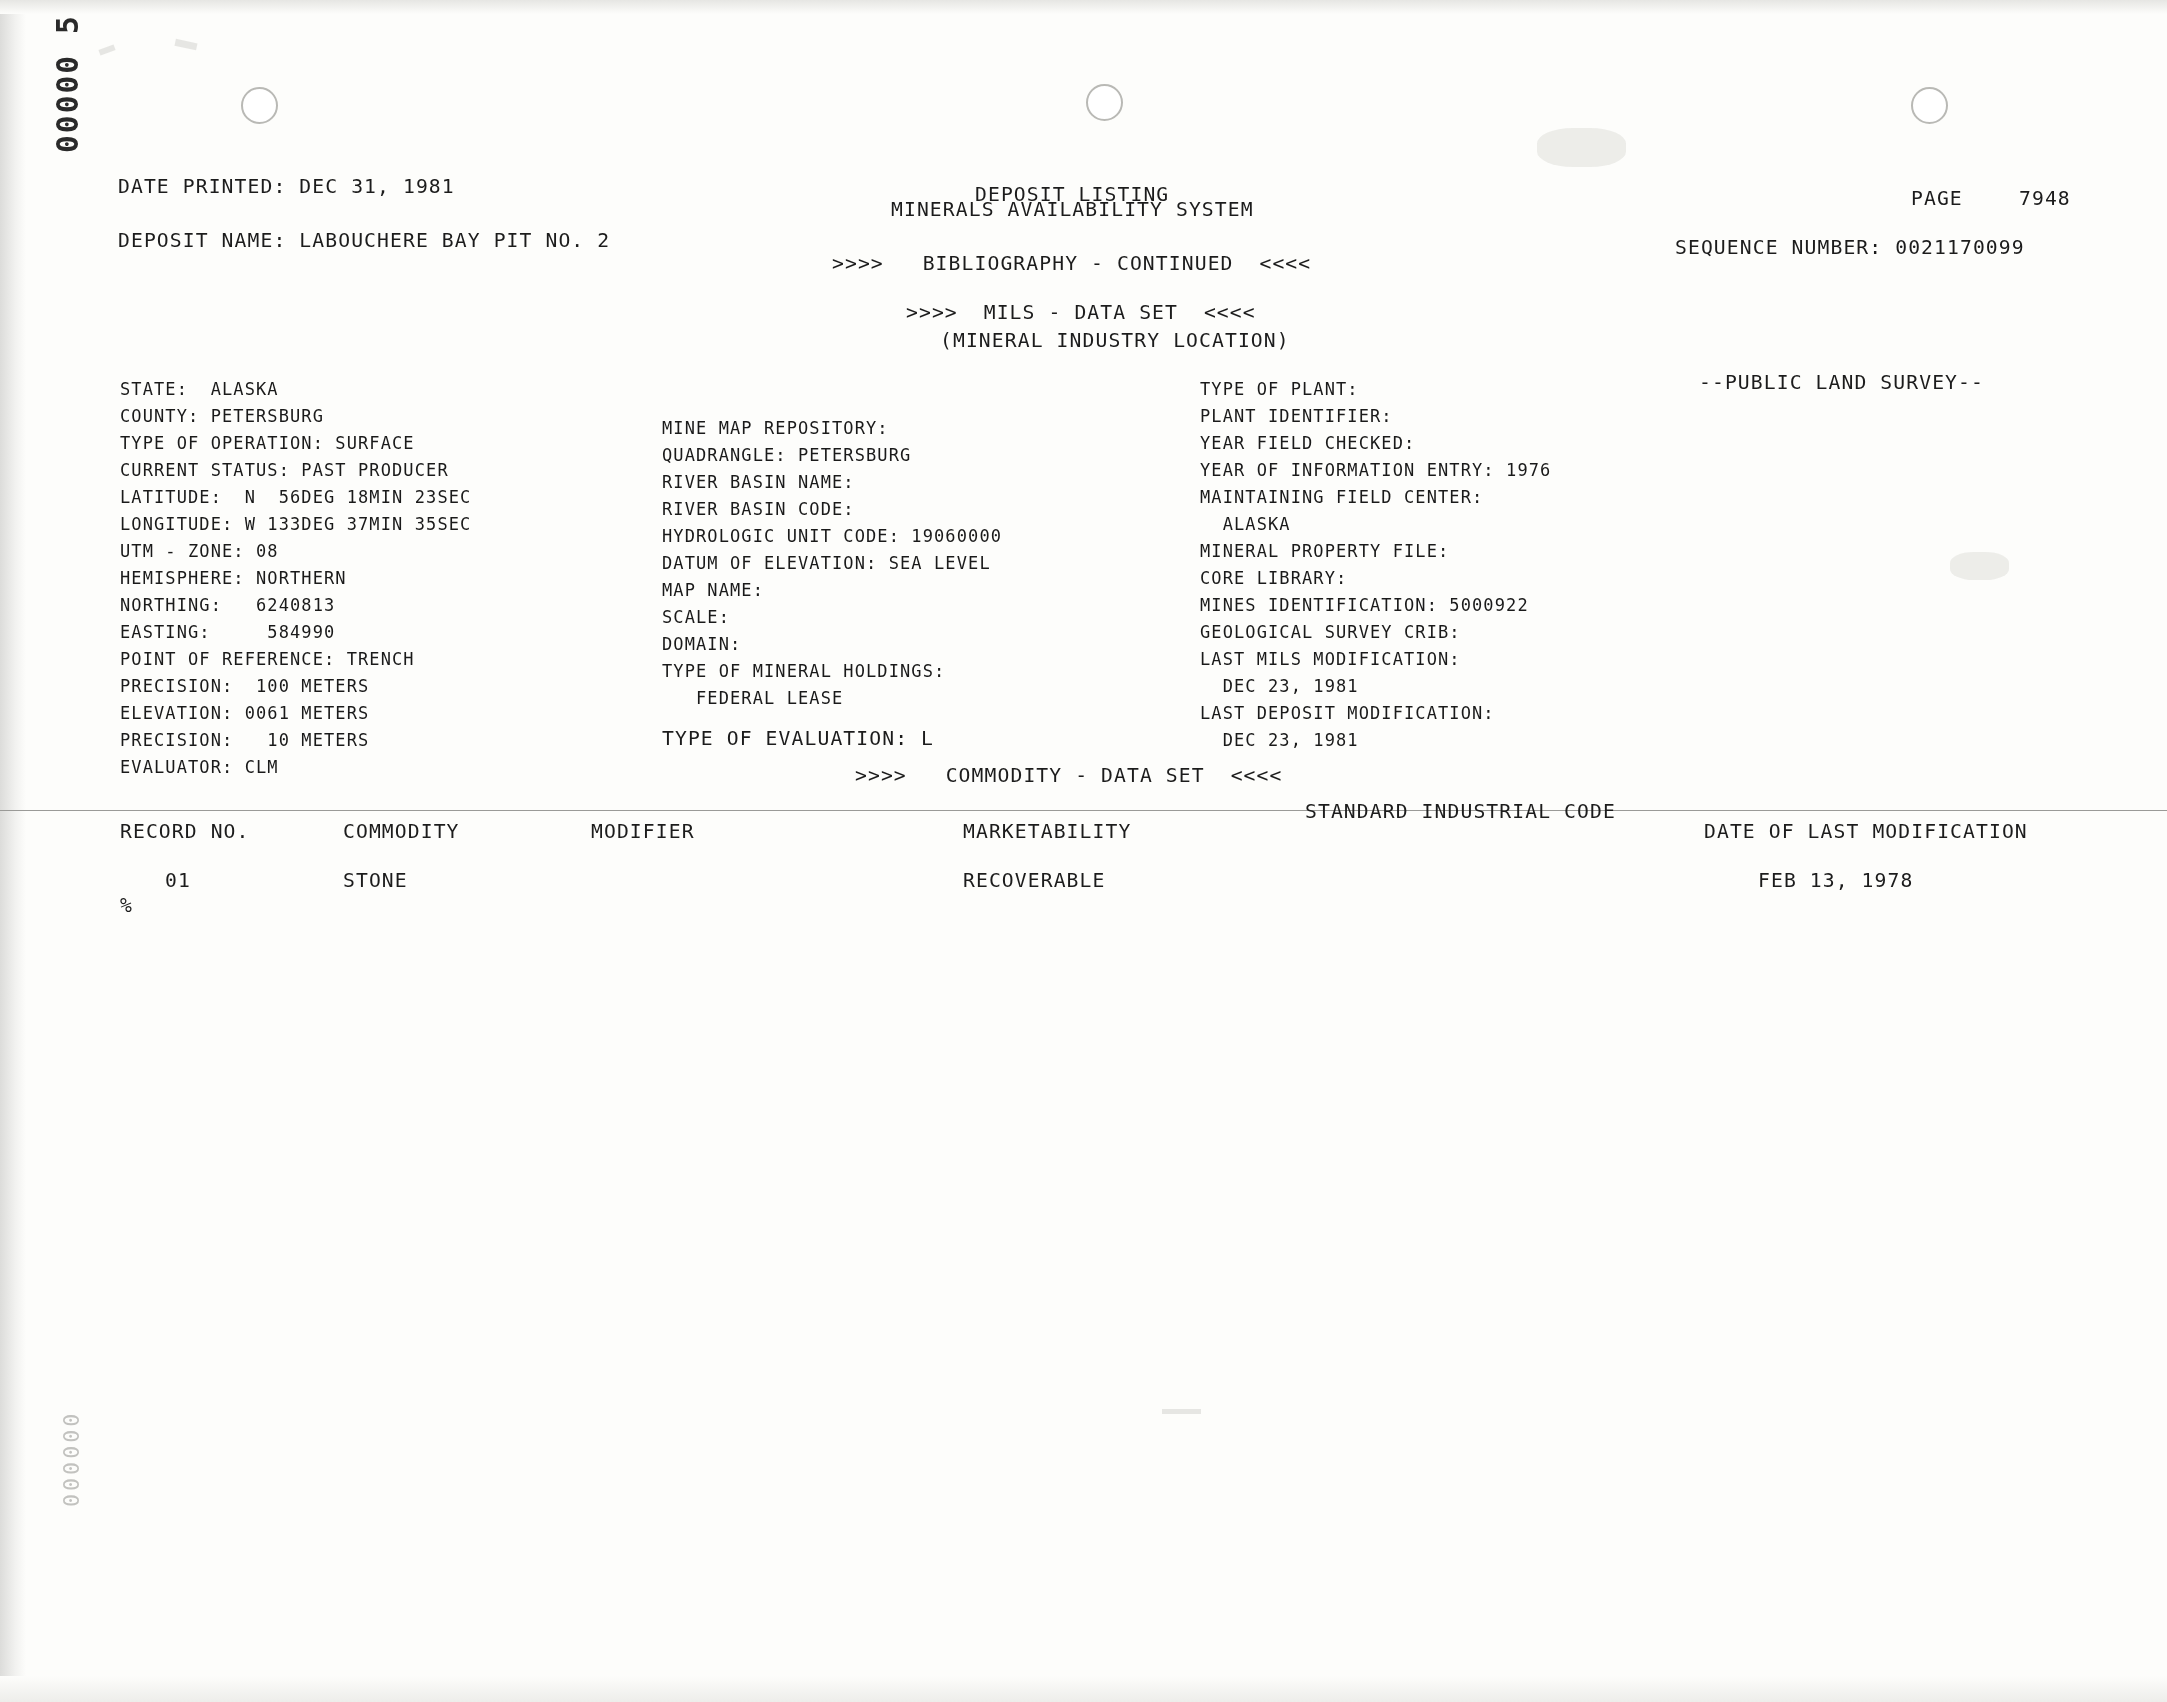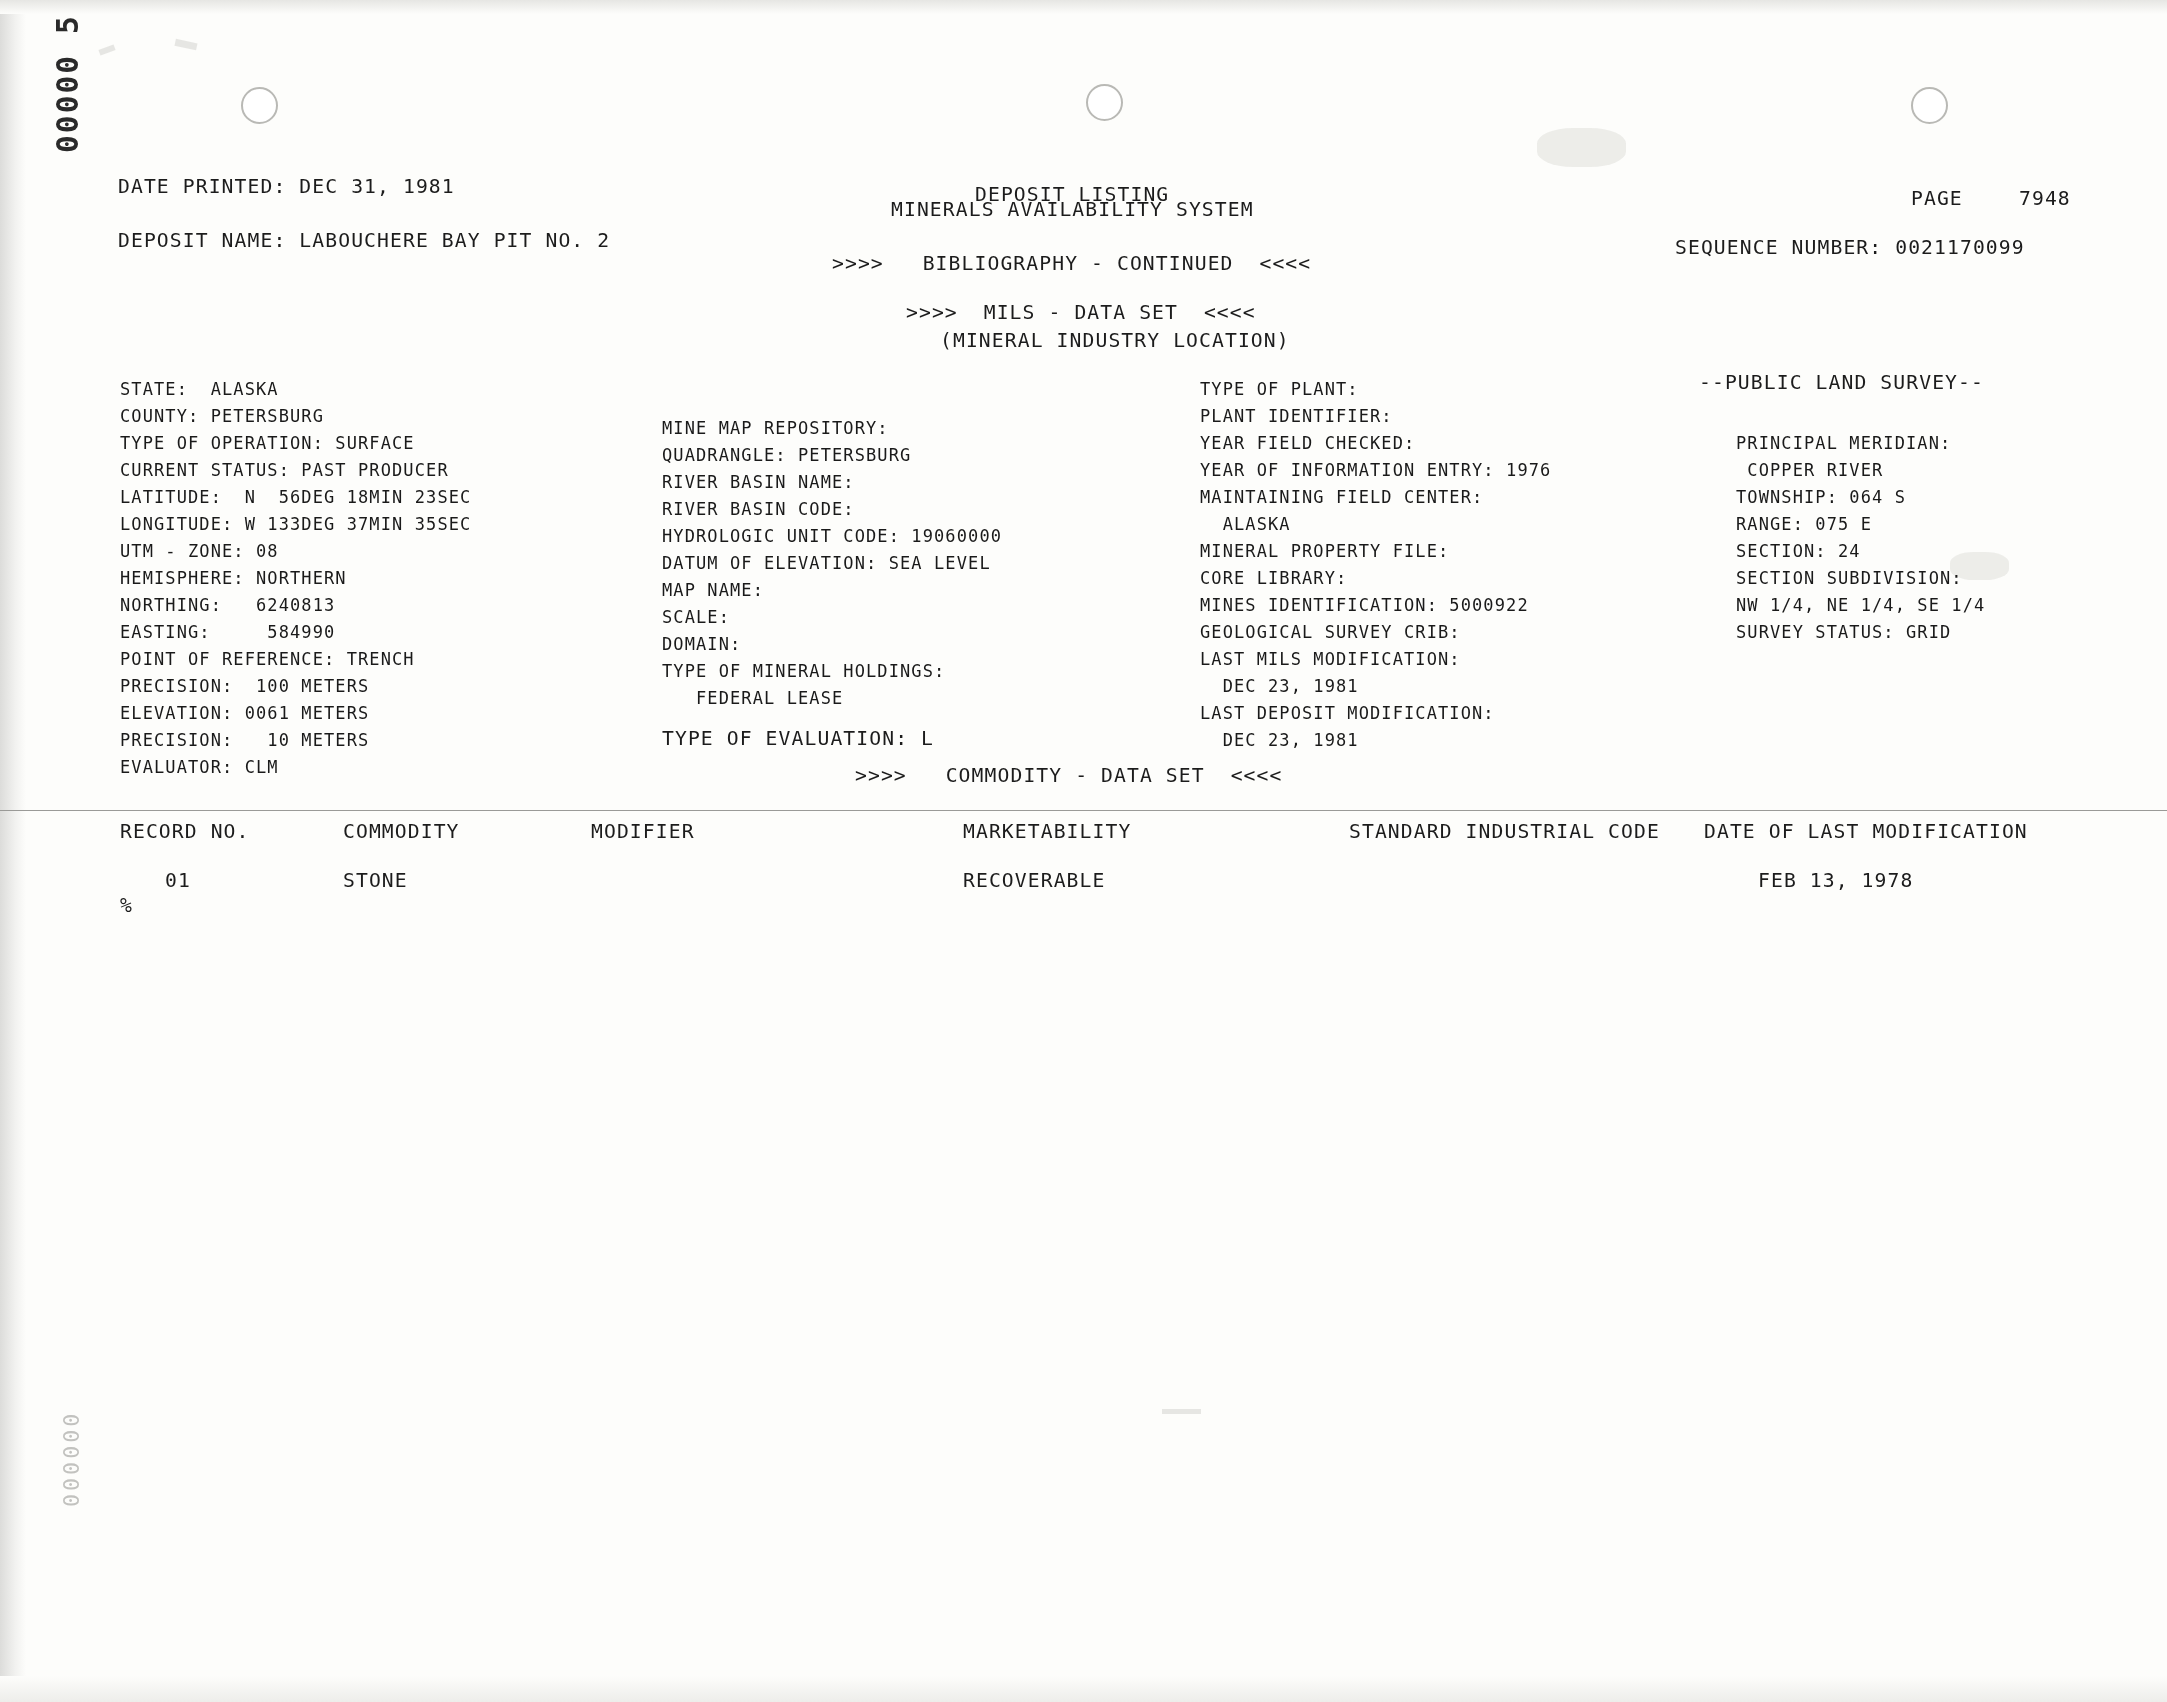"PRINCIPAL MERIDIAN:" div.col { html: <div> <div>PRINCIPAL MERIDIAN:</div> <div> COPPER RIVER</div> <div>TOWNSHIP: 064 S</div> <div>RANGE: 075 E</div> <div>SECTION: 24</div> <div>SECTION SUBDIVISION:</div> <div>NW 1/4, NE 1/4, SE 1/4</div> <div>SURVEY STATUS: GRID</div> </div> -> none }
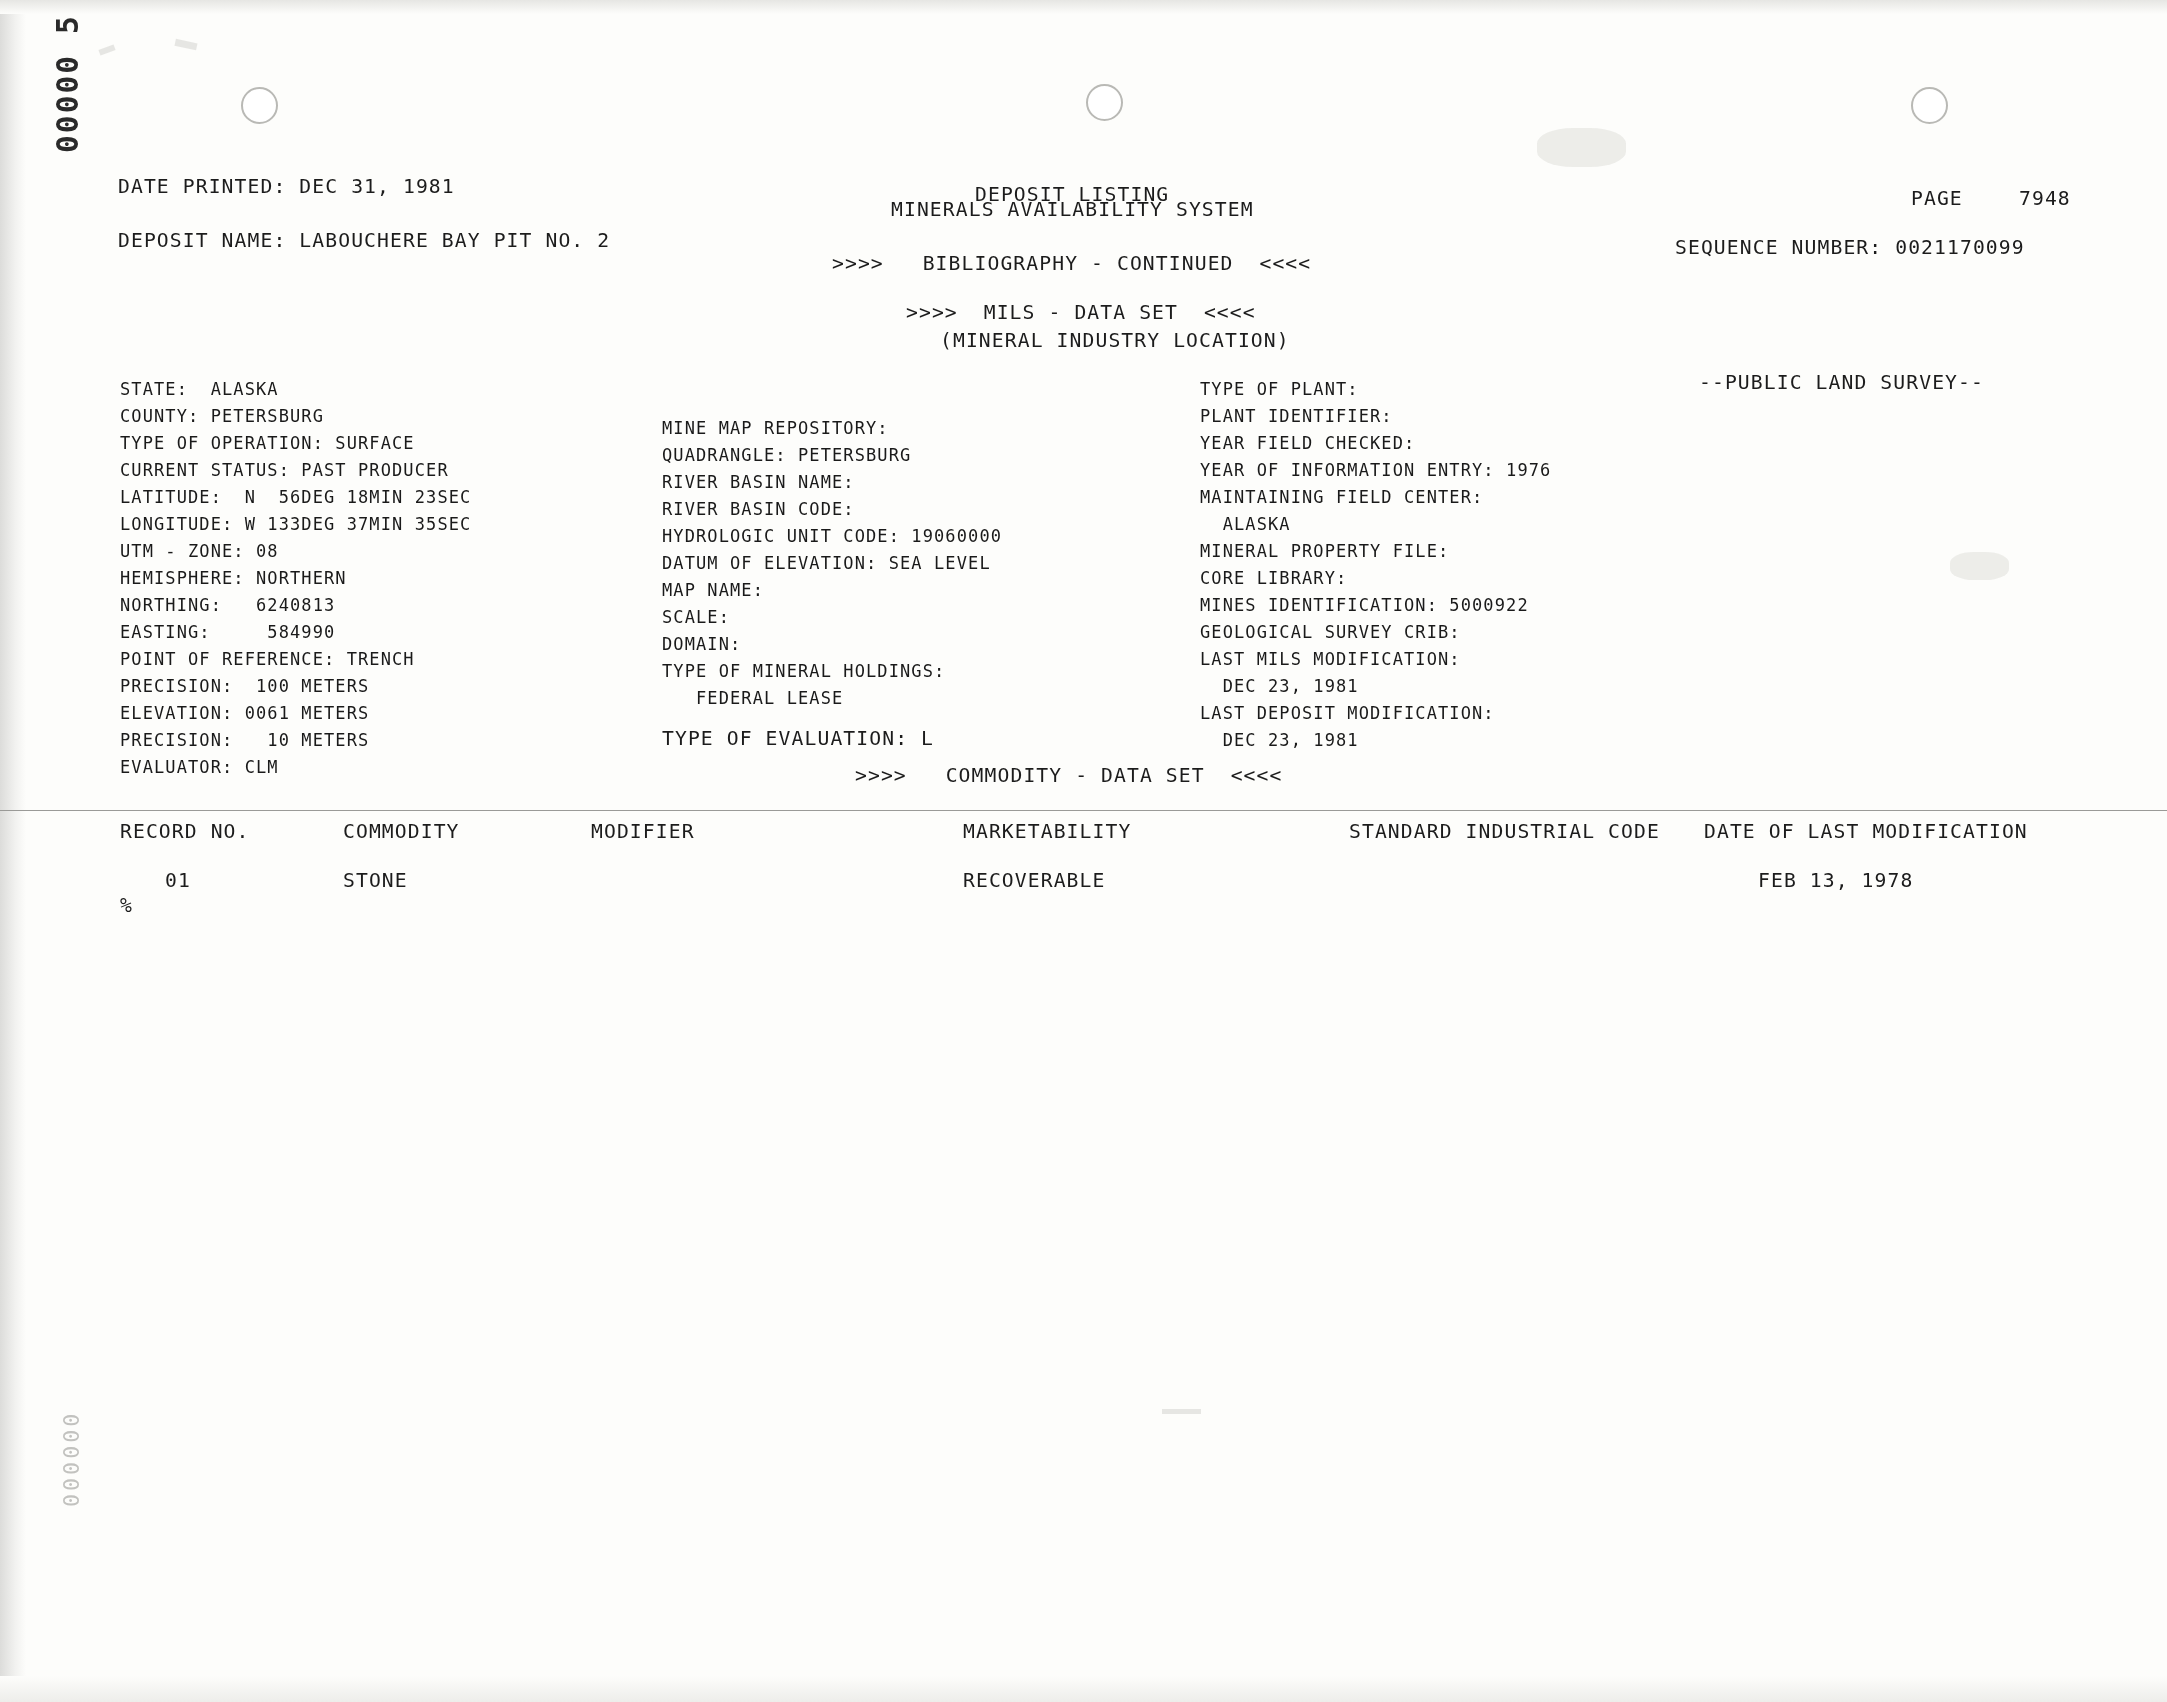"STANDARD INDUSTRIAL CODE" div.txt { margin-left: 44px -> none; top: 820px -> 800px }
